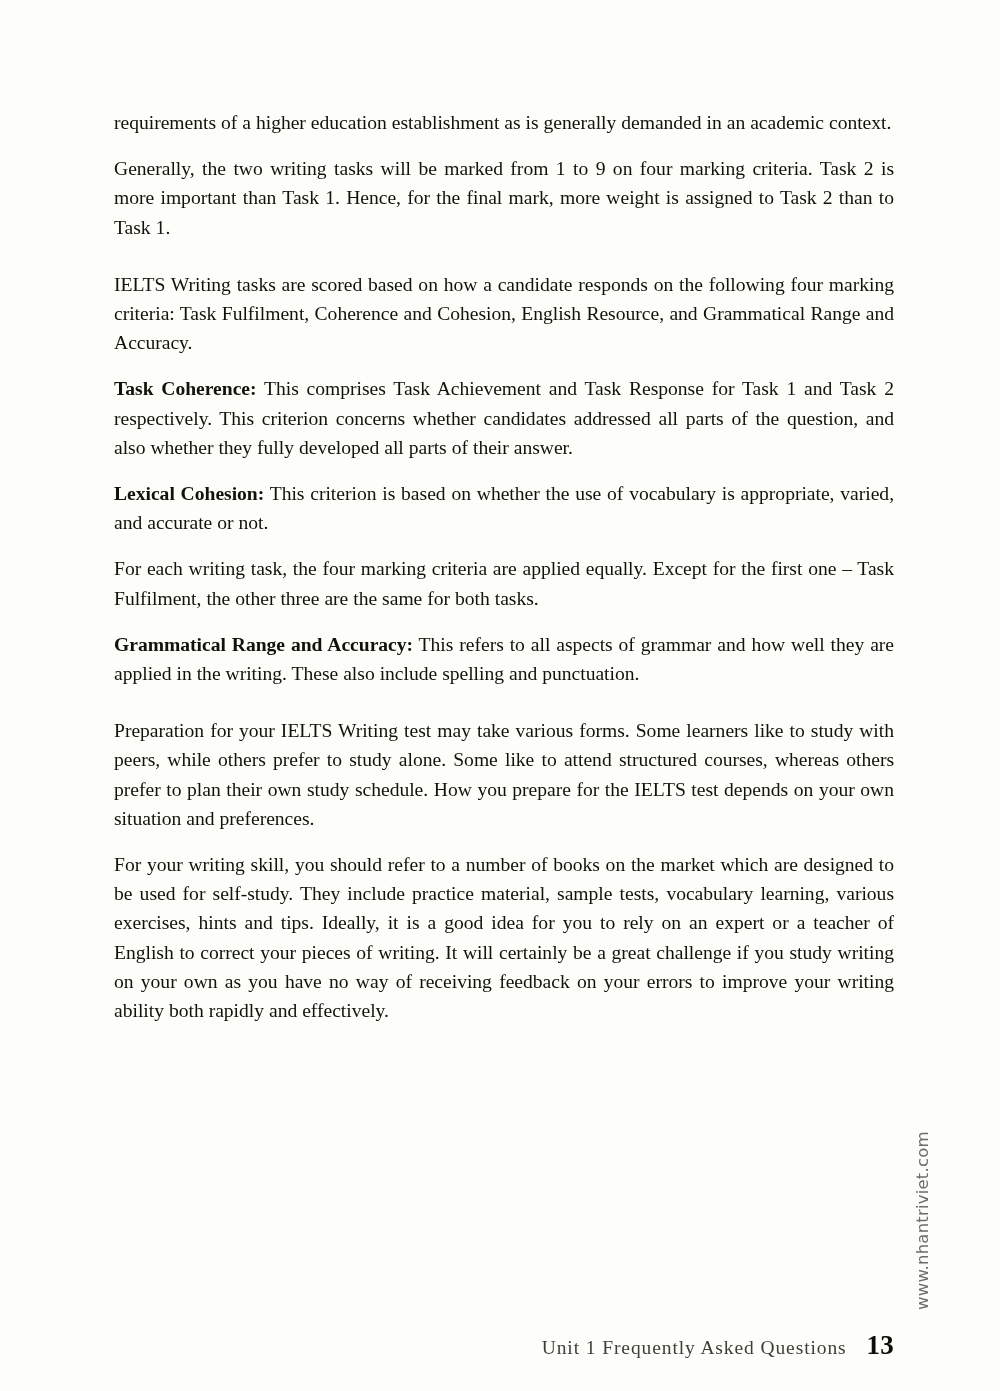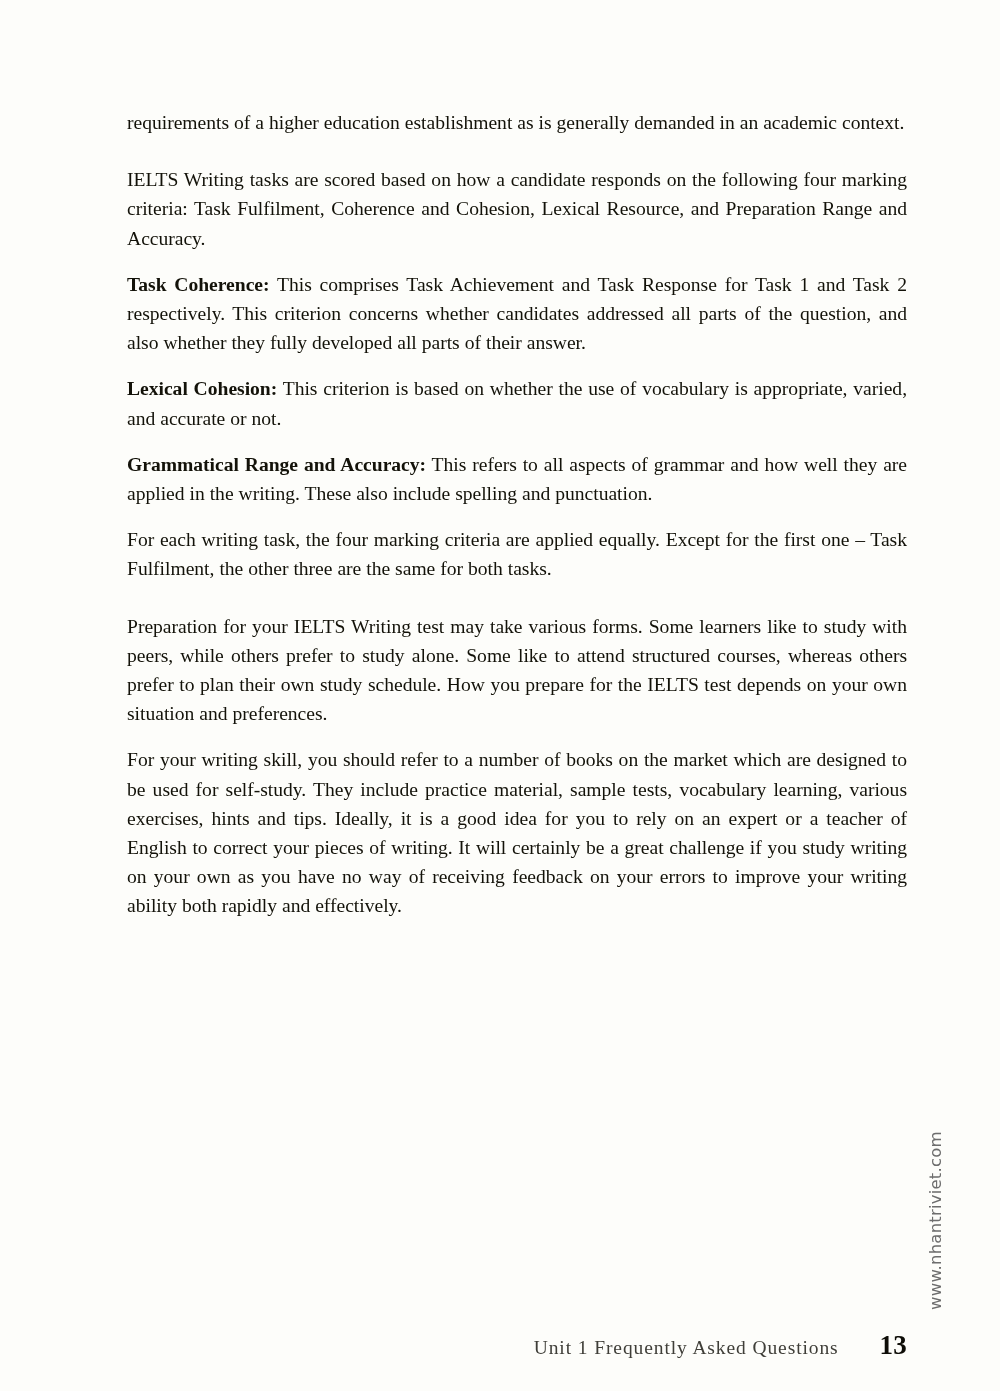"requirements of a higher education" .page { margin-left: 13px -> none }
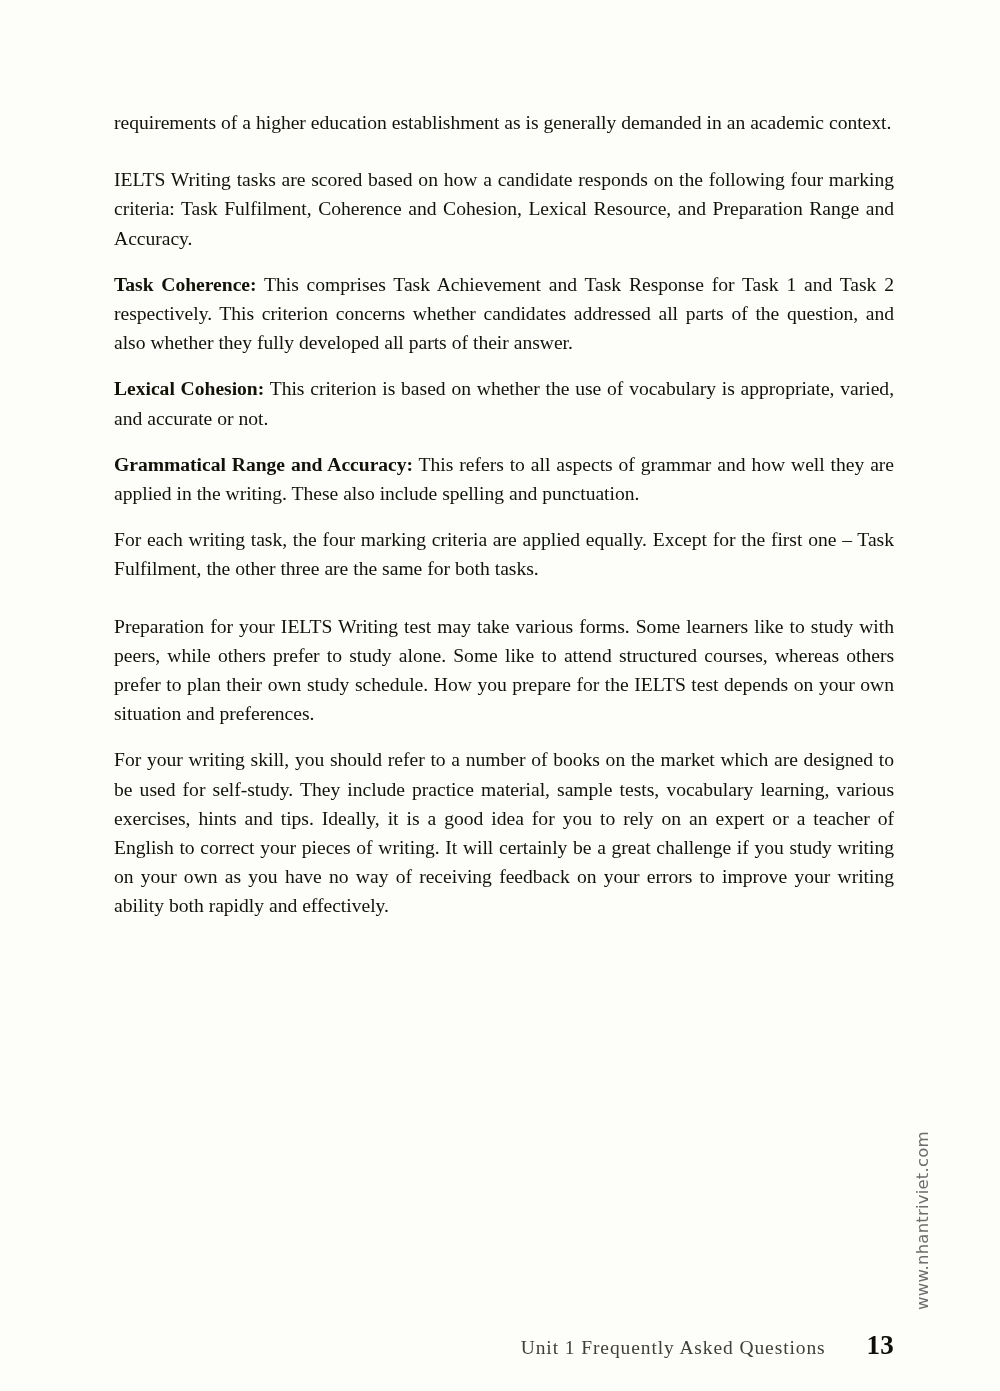"Generally, the two writing tasks" p.body-text { html: none -> <p>Generally, the two writing tasks will be marked from 1 to 9 on four marking criteria. Task 2 is more important than Task 1. Hence, for the final mark, more weight is assigned to Task 2 than to Task 1.</p> }
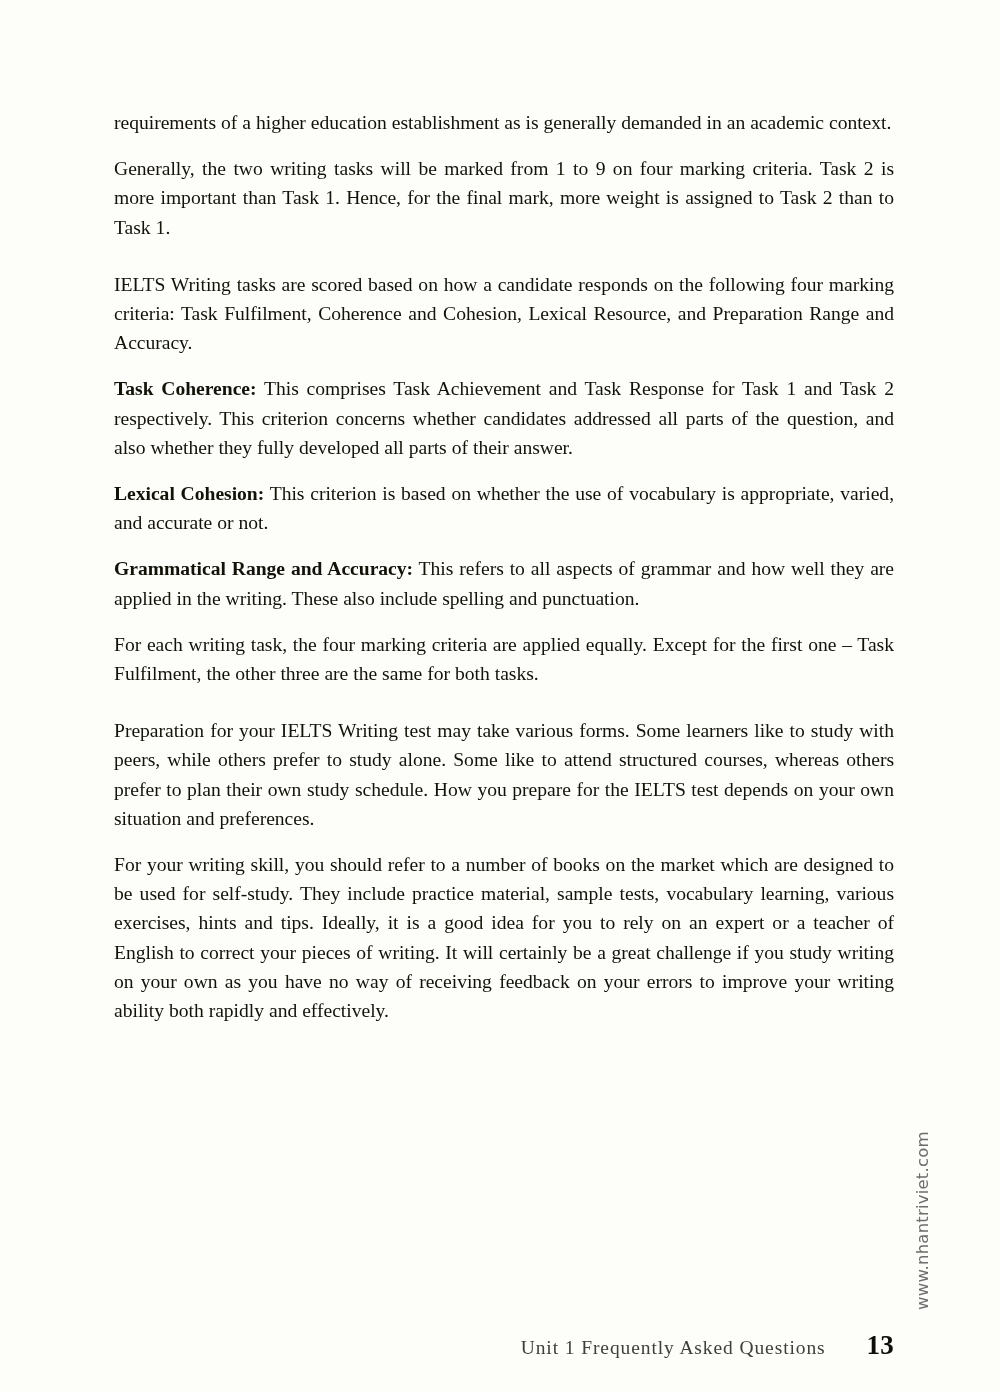"IELTS Writing tasks are scored" p.body-text { text: Lexical Resource, and Preparation -> English Resource, and Grammatical }
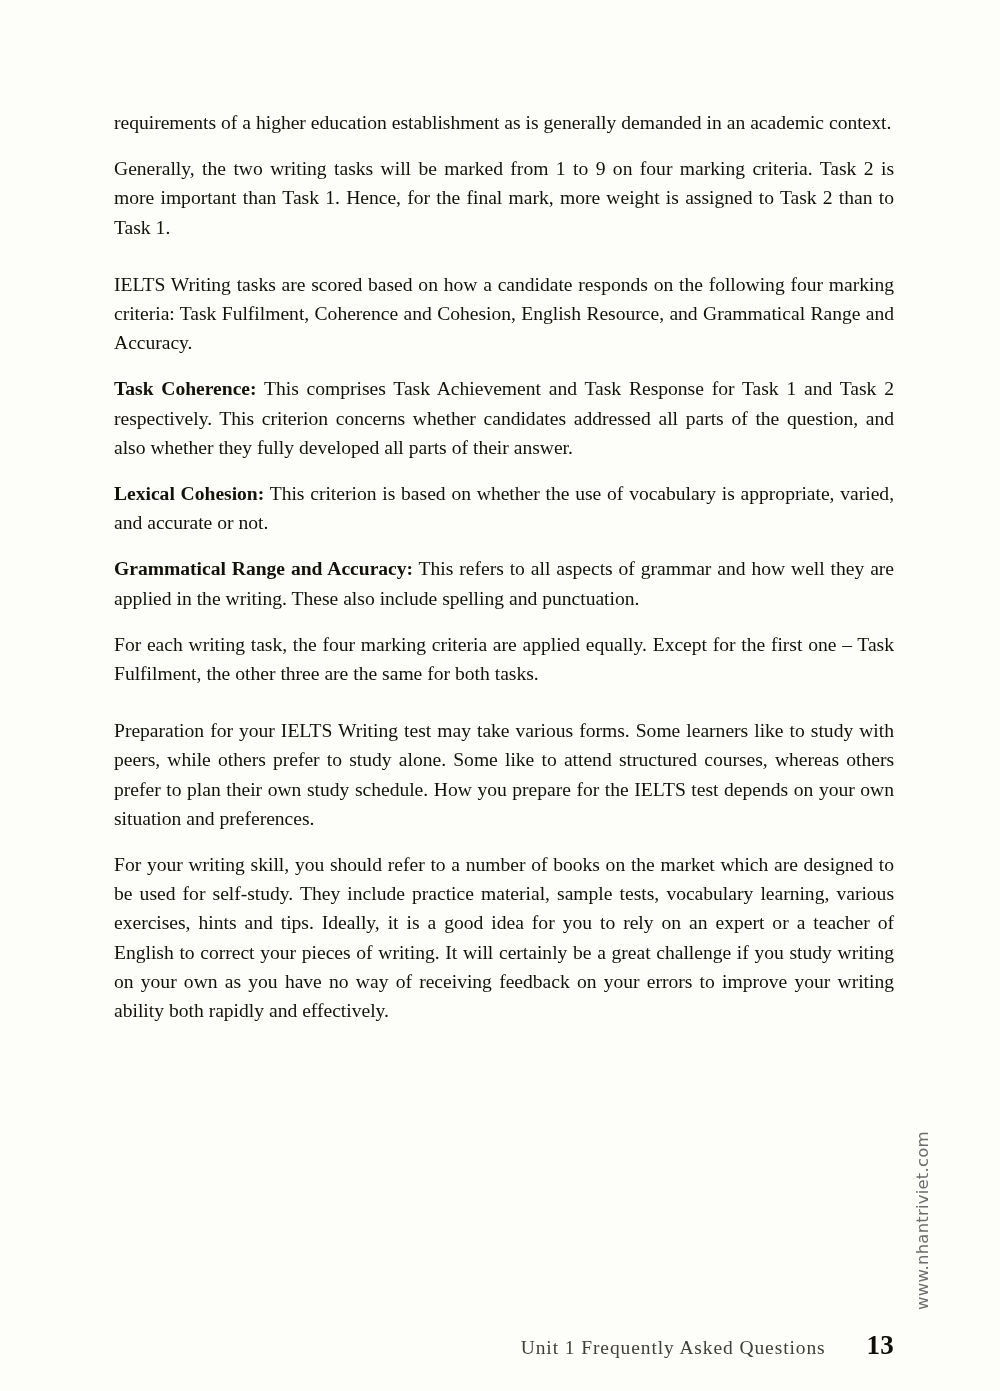"Grammatical Range and Accuracy: This" p.body-text { order: before "For each writing task, the" -> after "For each writing task, the" }
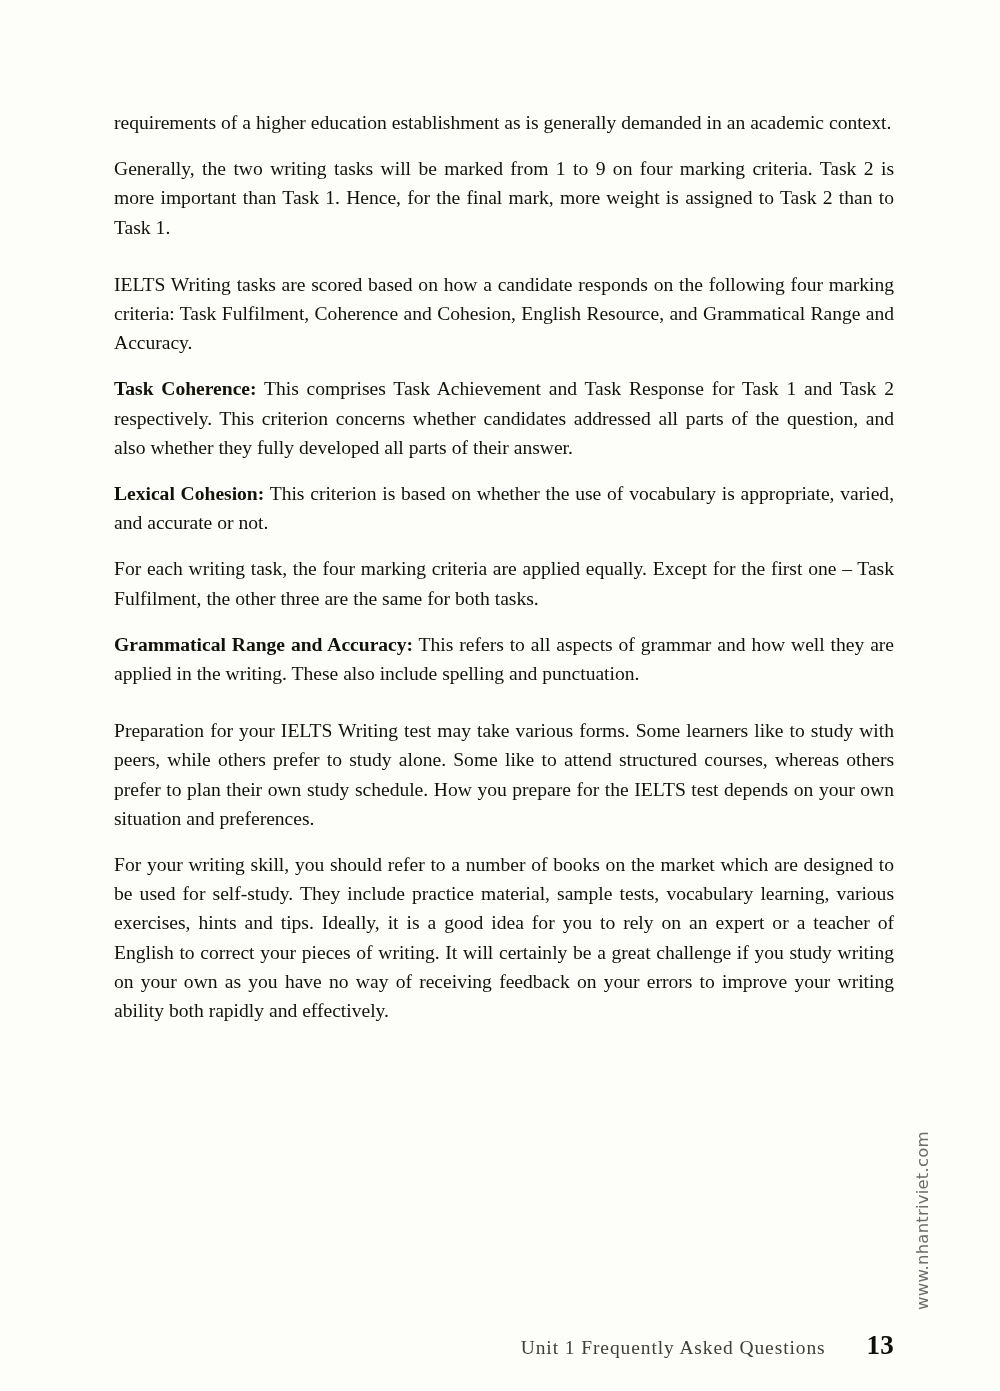"Unit 1 Frequently Asked Questions" .footer { gap: 21px -> none }
